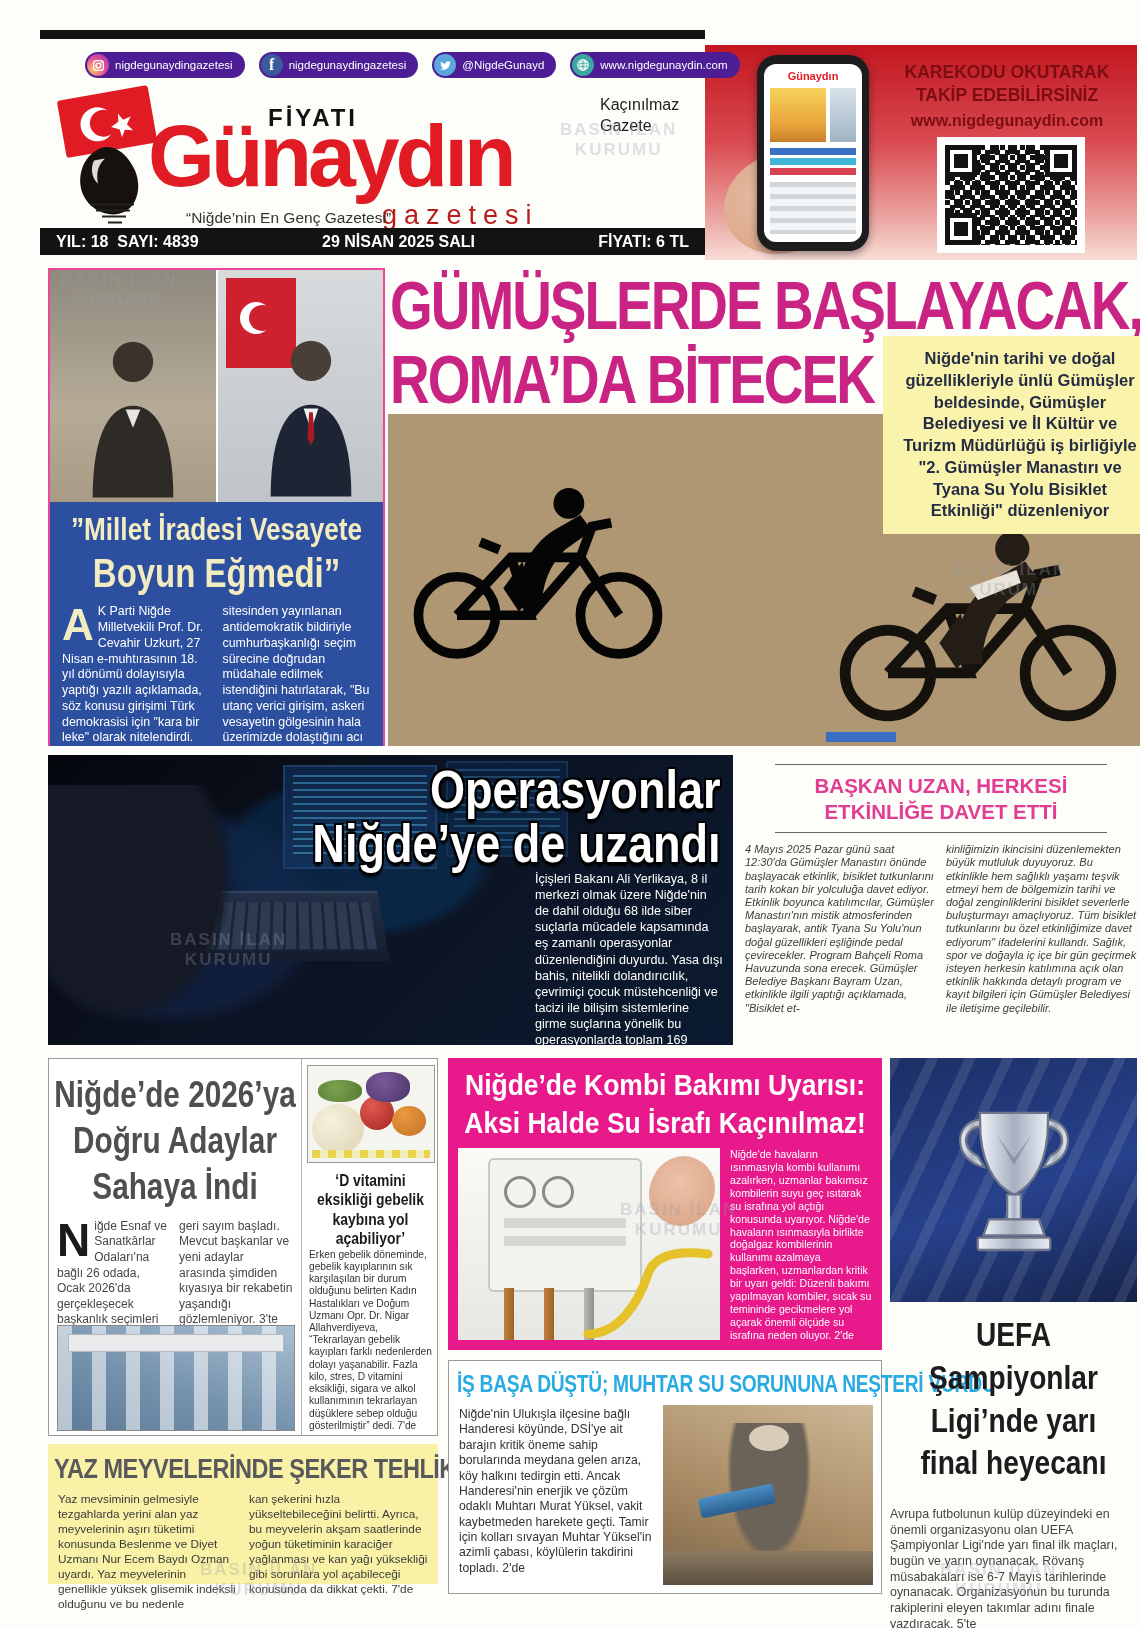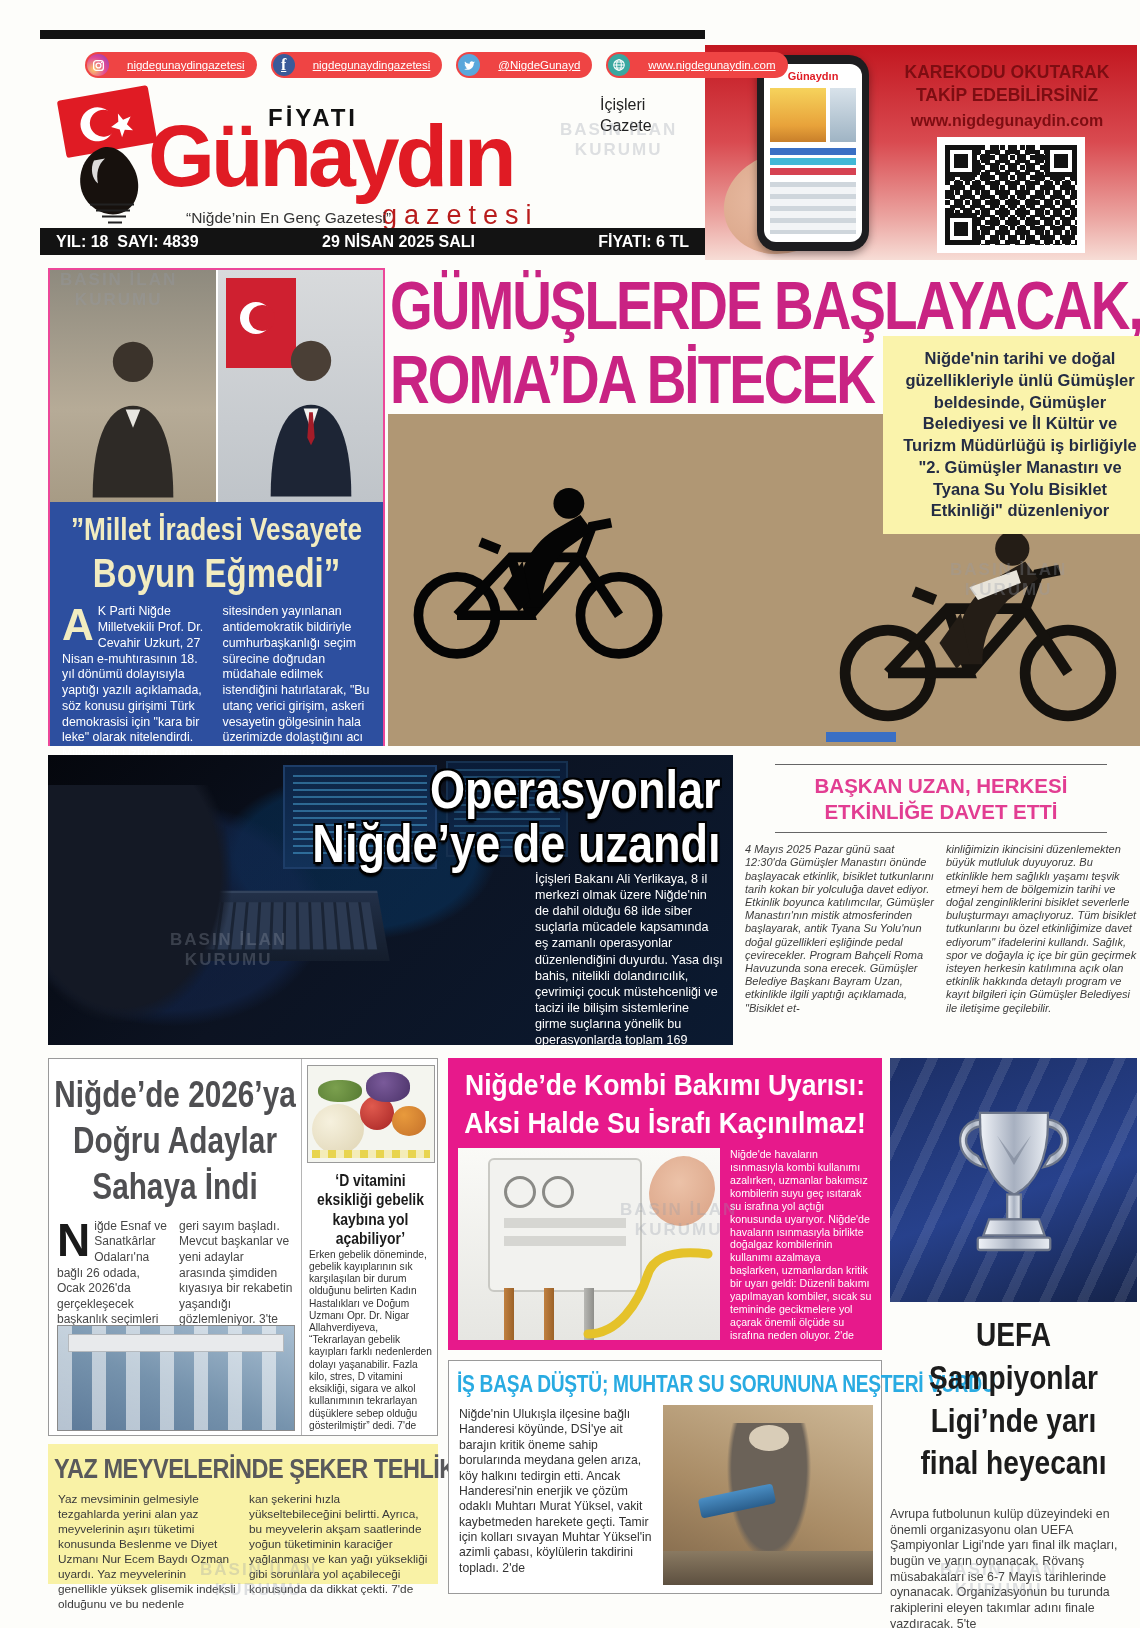"nigdegunaydingazetesi" .pill { background: #ef4444 -> #4c1d95; gap: 18px -> 6px; text-decoration: underline -> none }
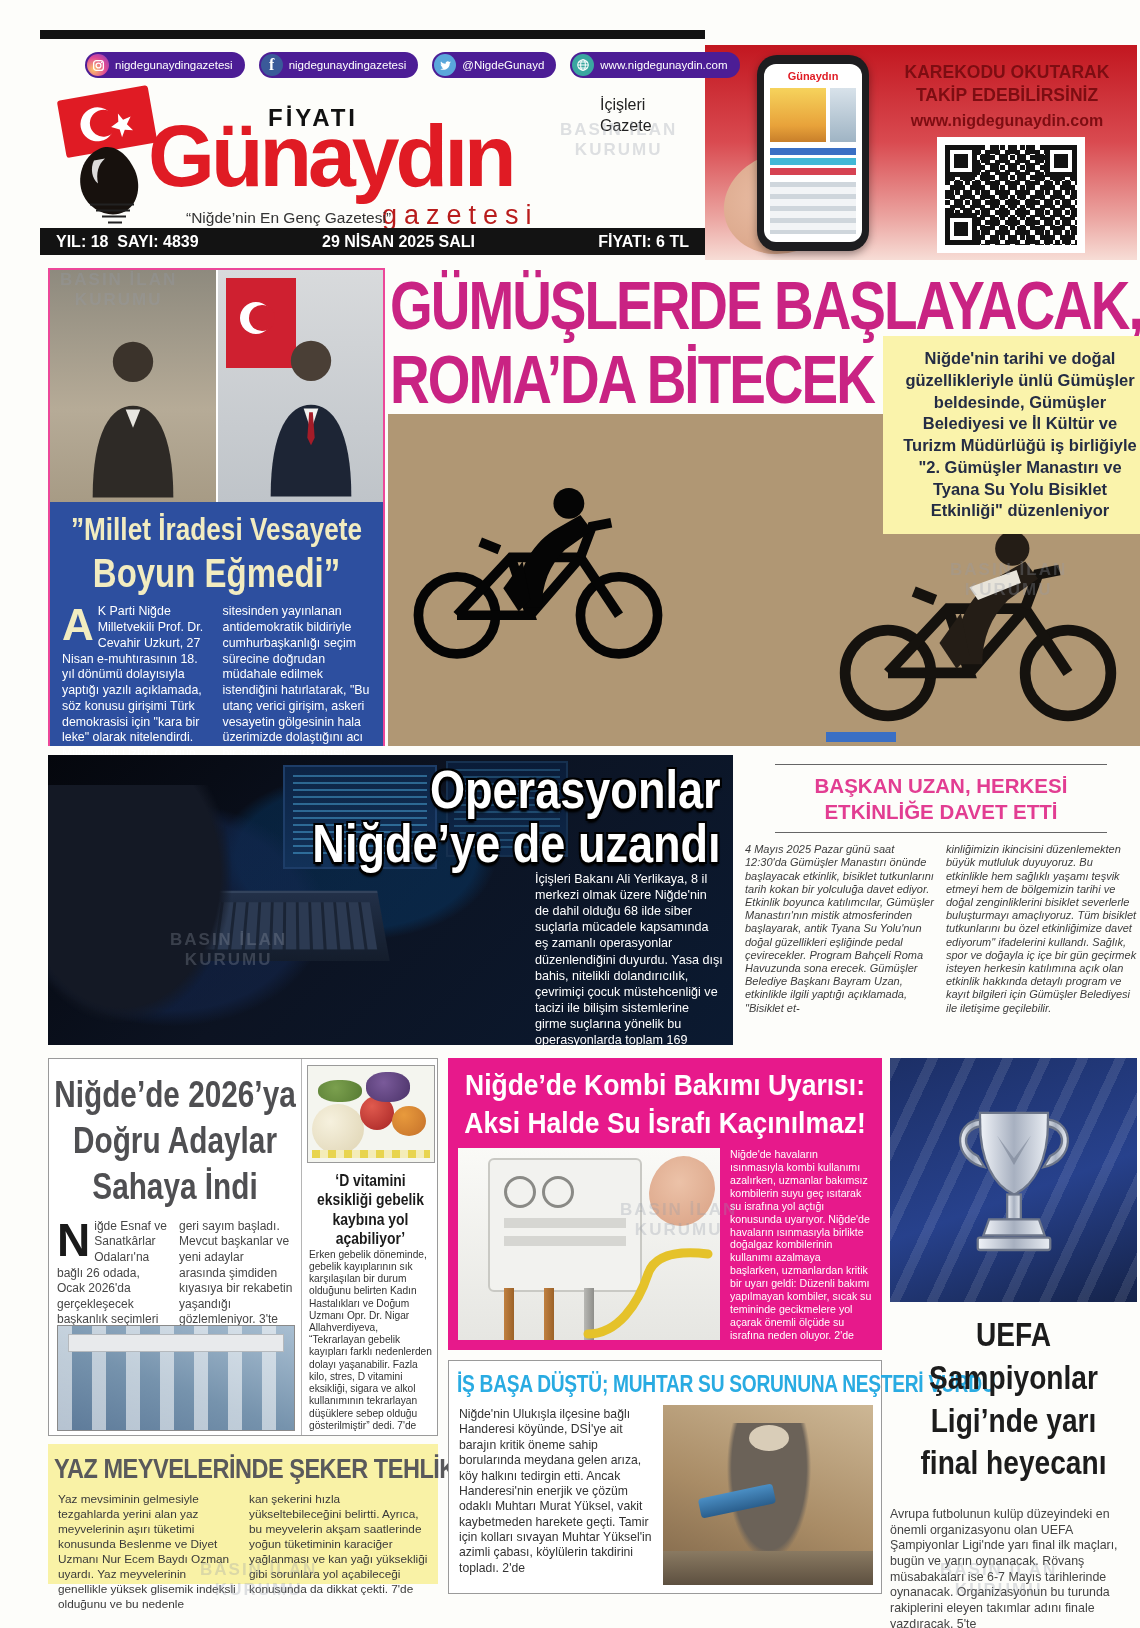"İçişleri" span { text: İçişleri -> Kaçınılmaz }
